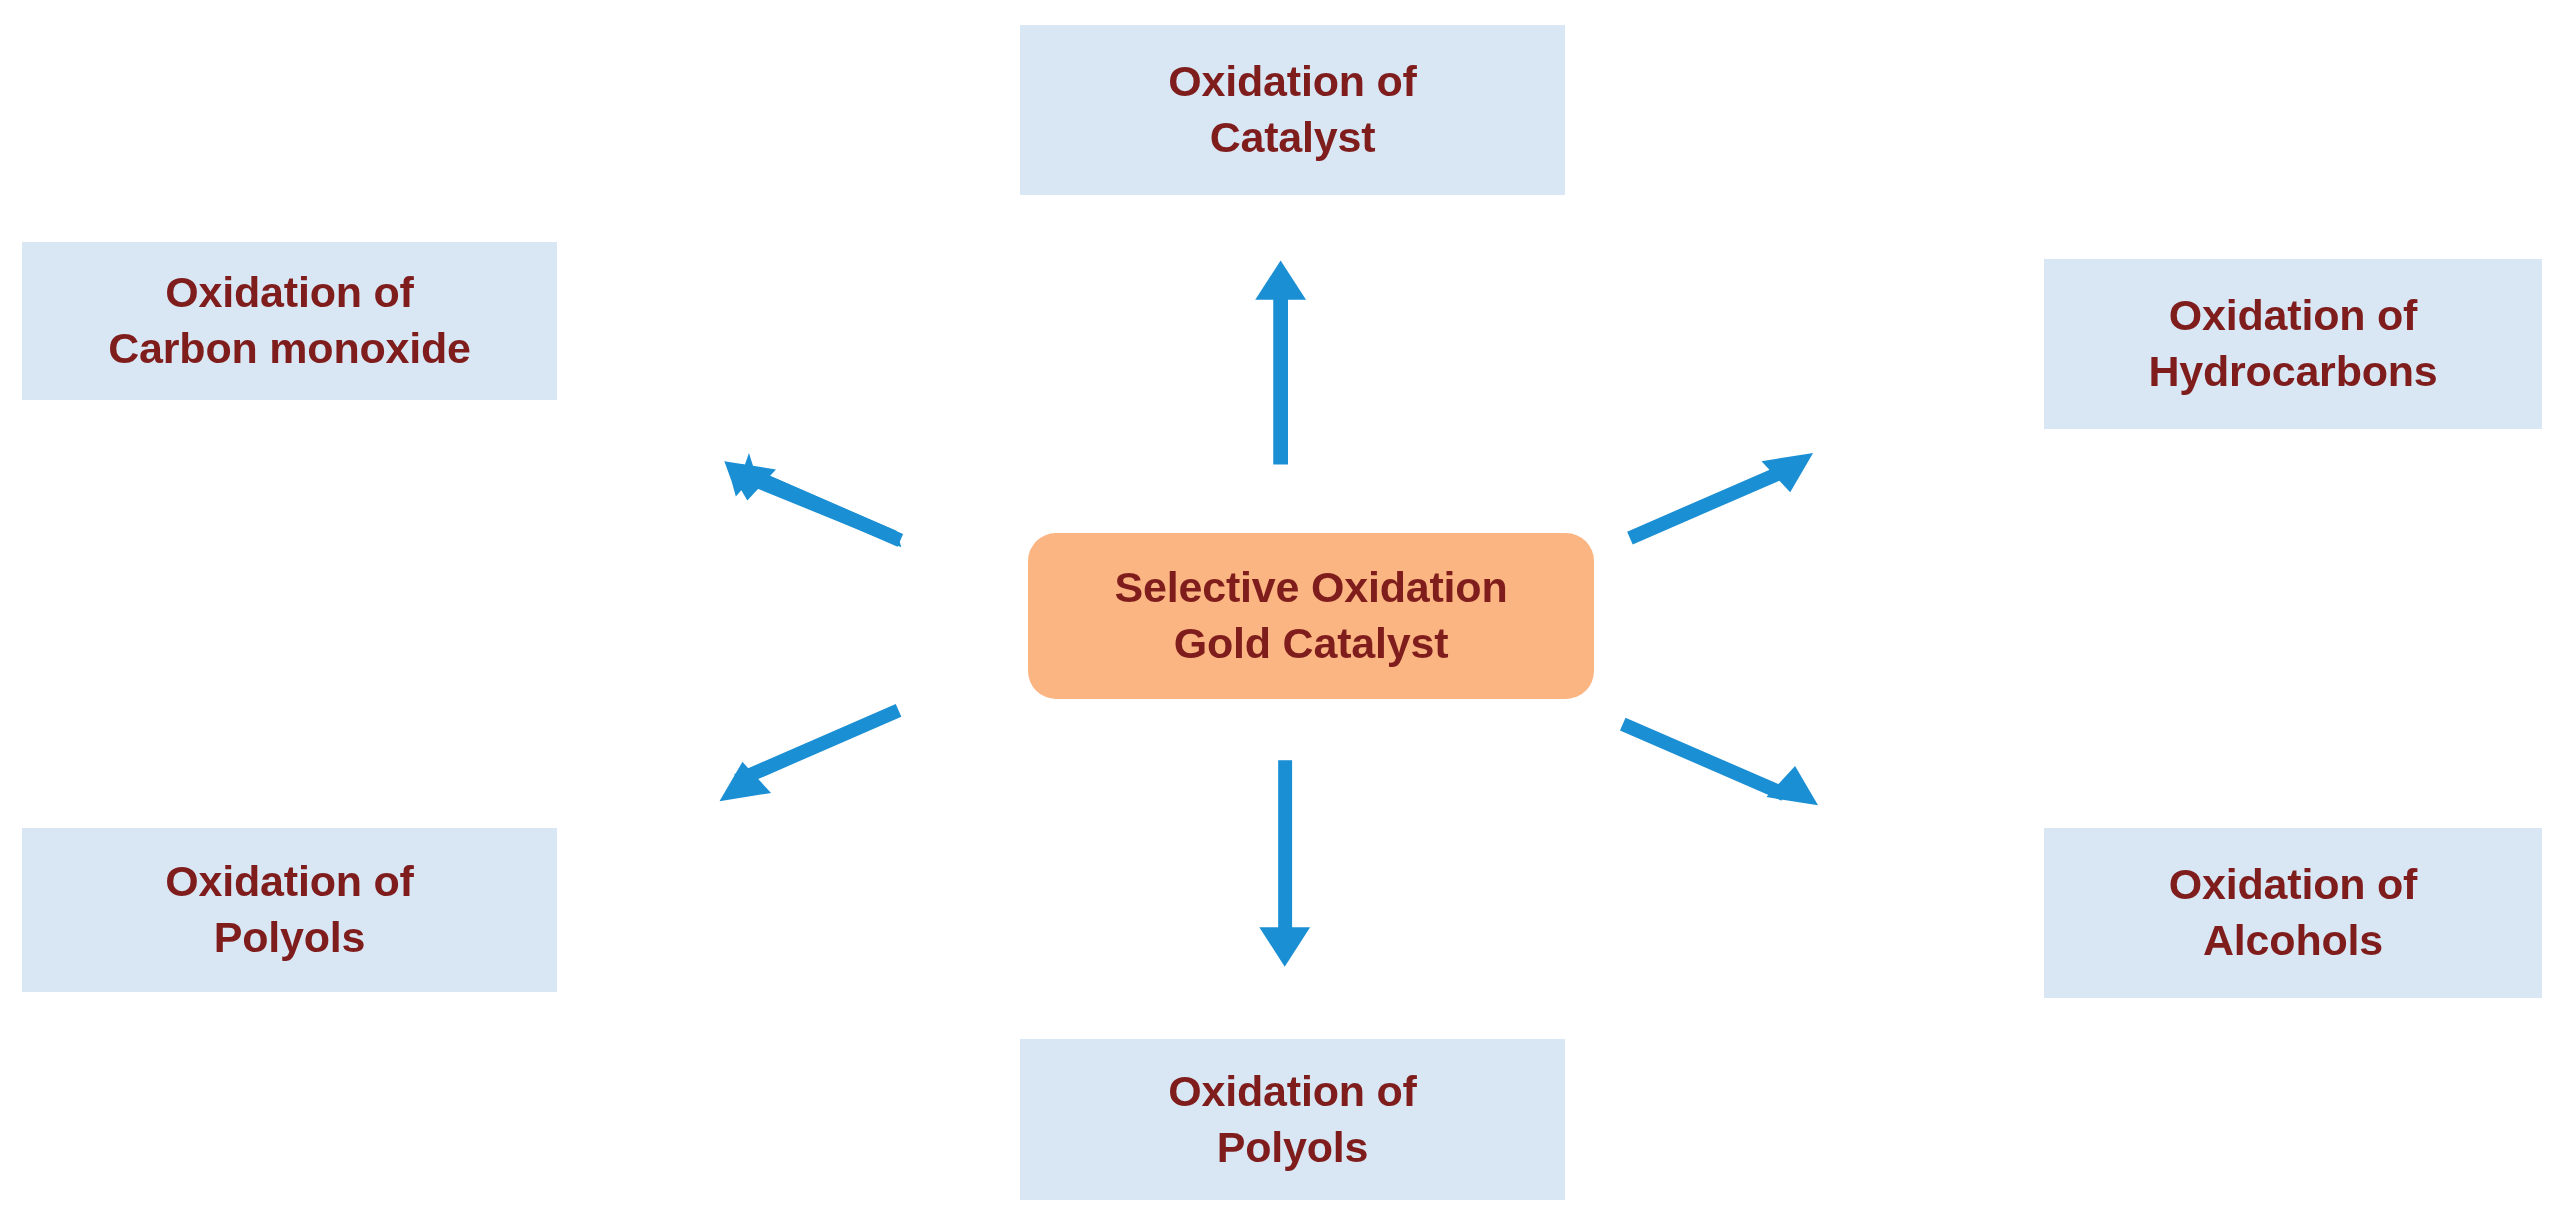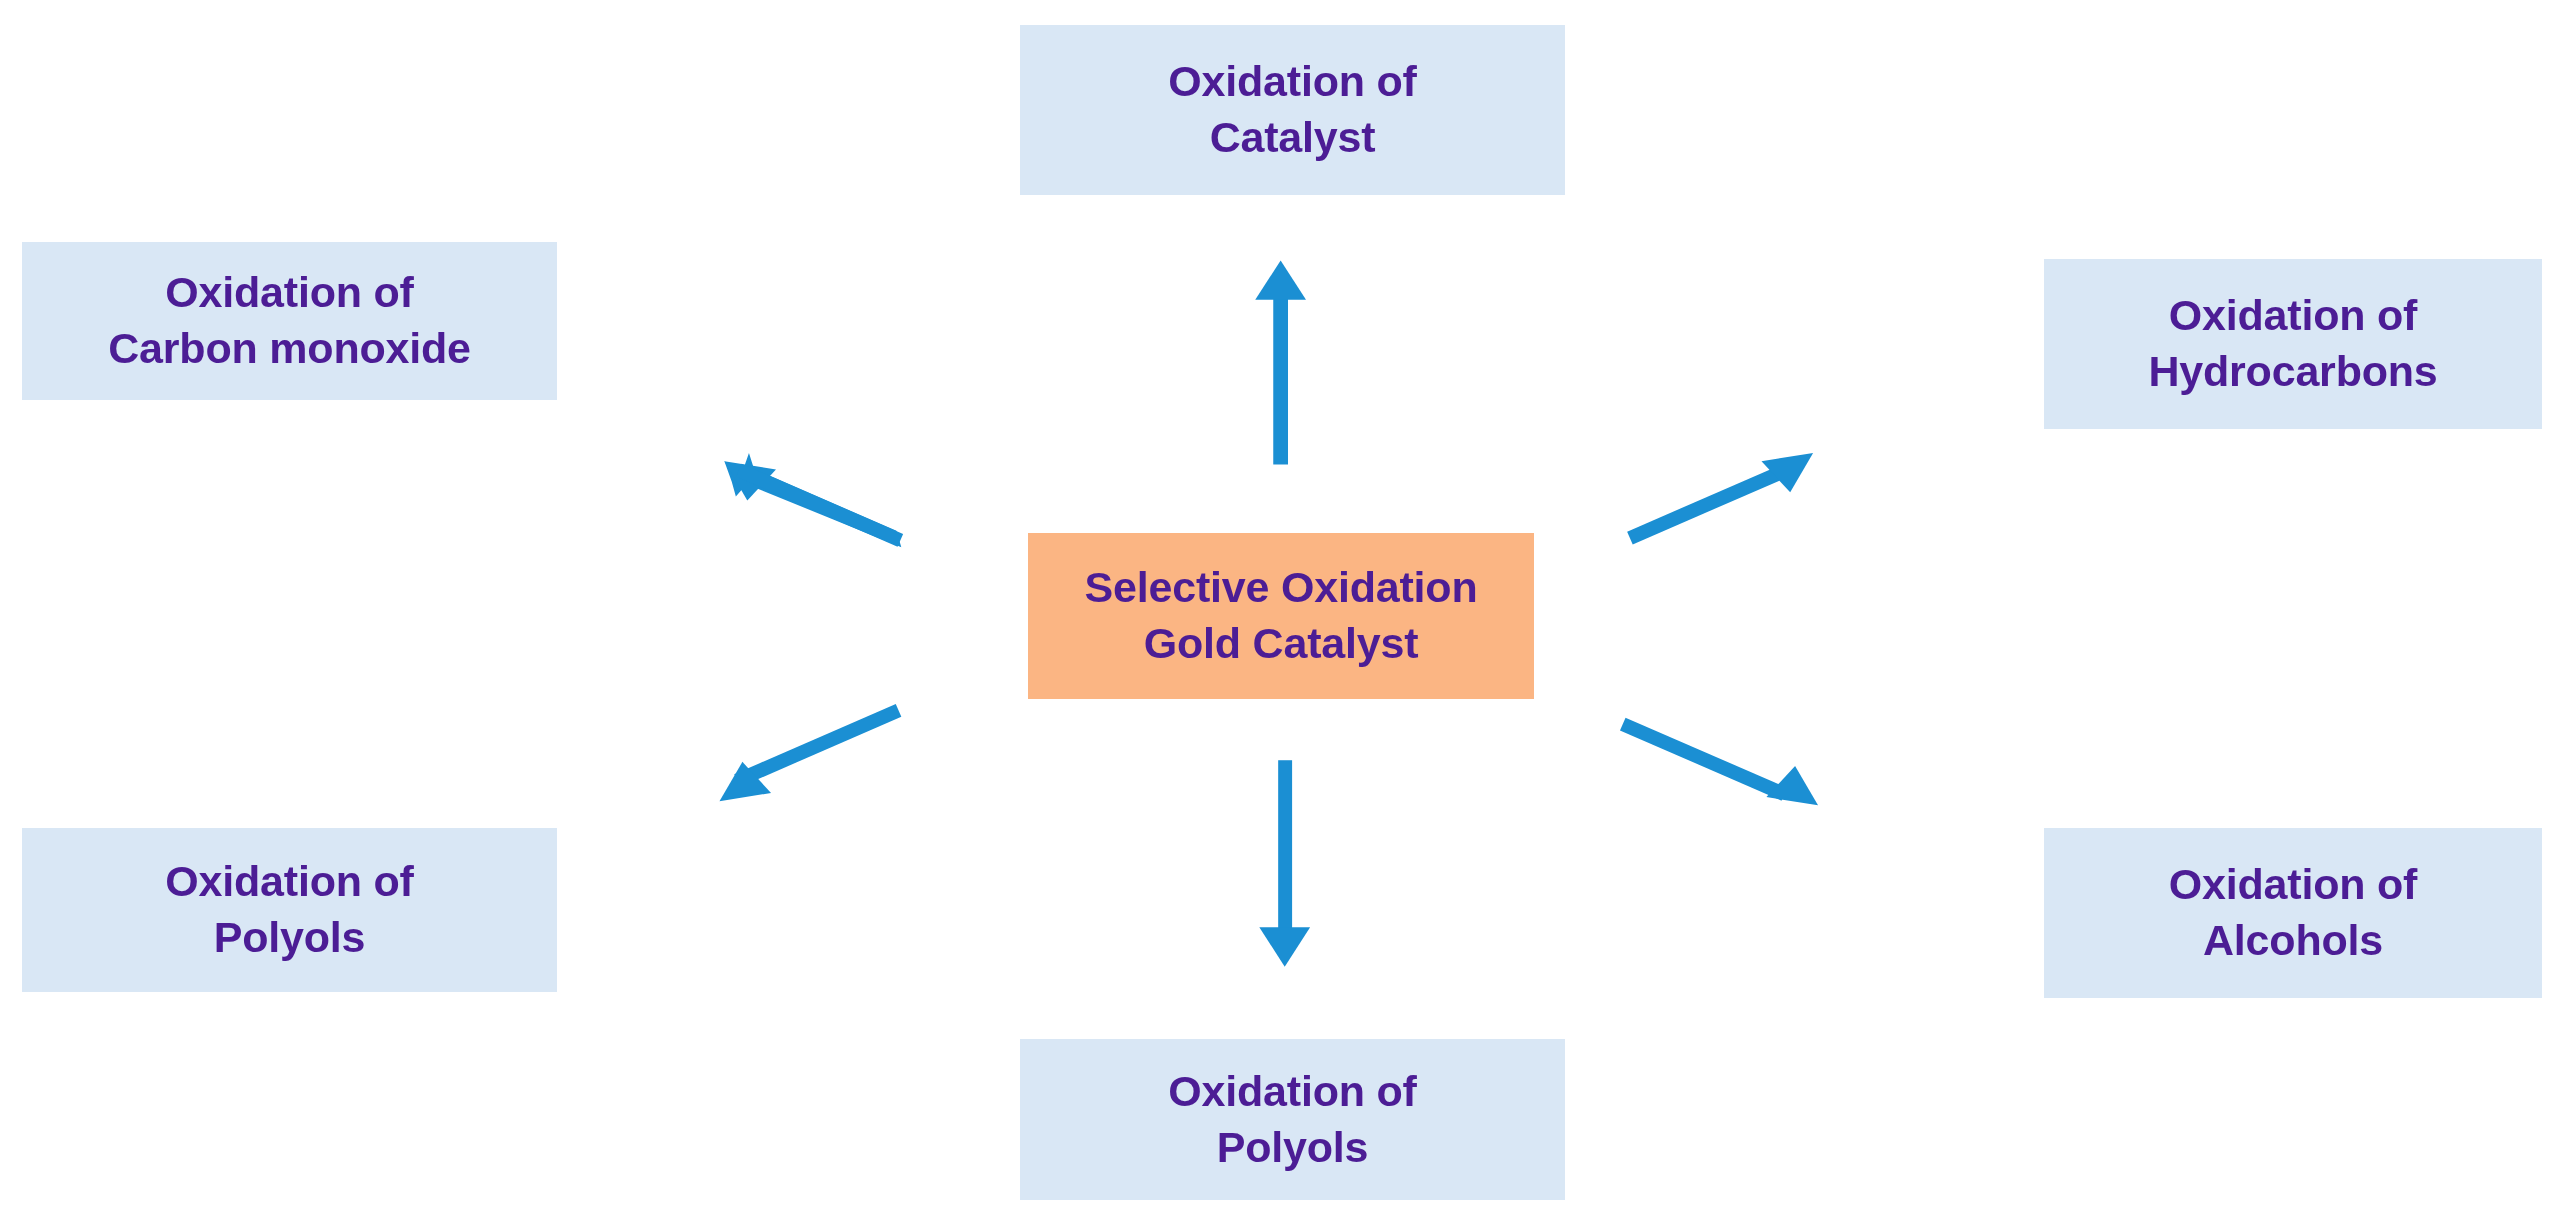"Oxidation of" .node { color: #4c1d95 -> #7f1d1d }
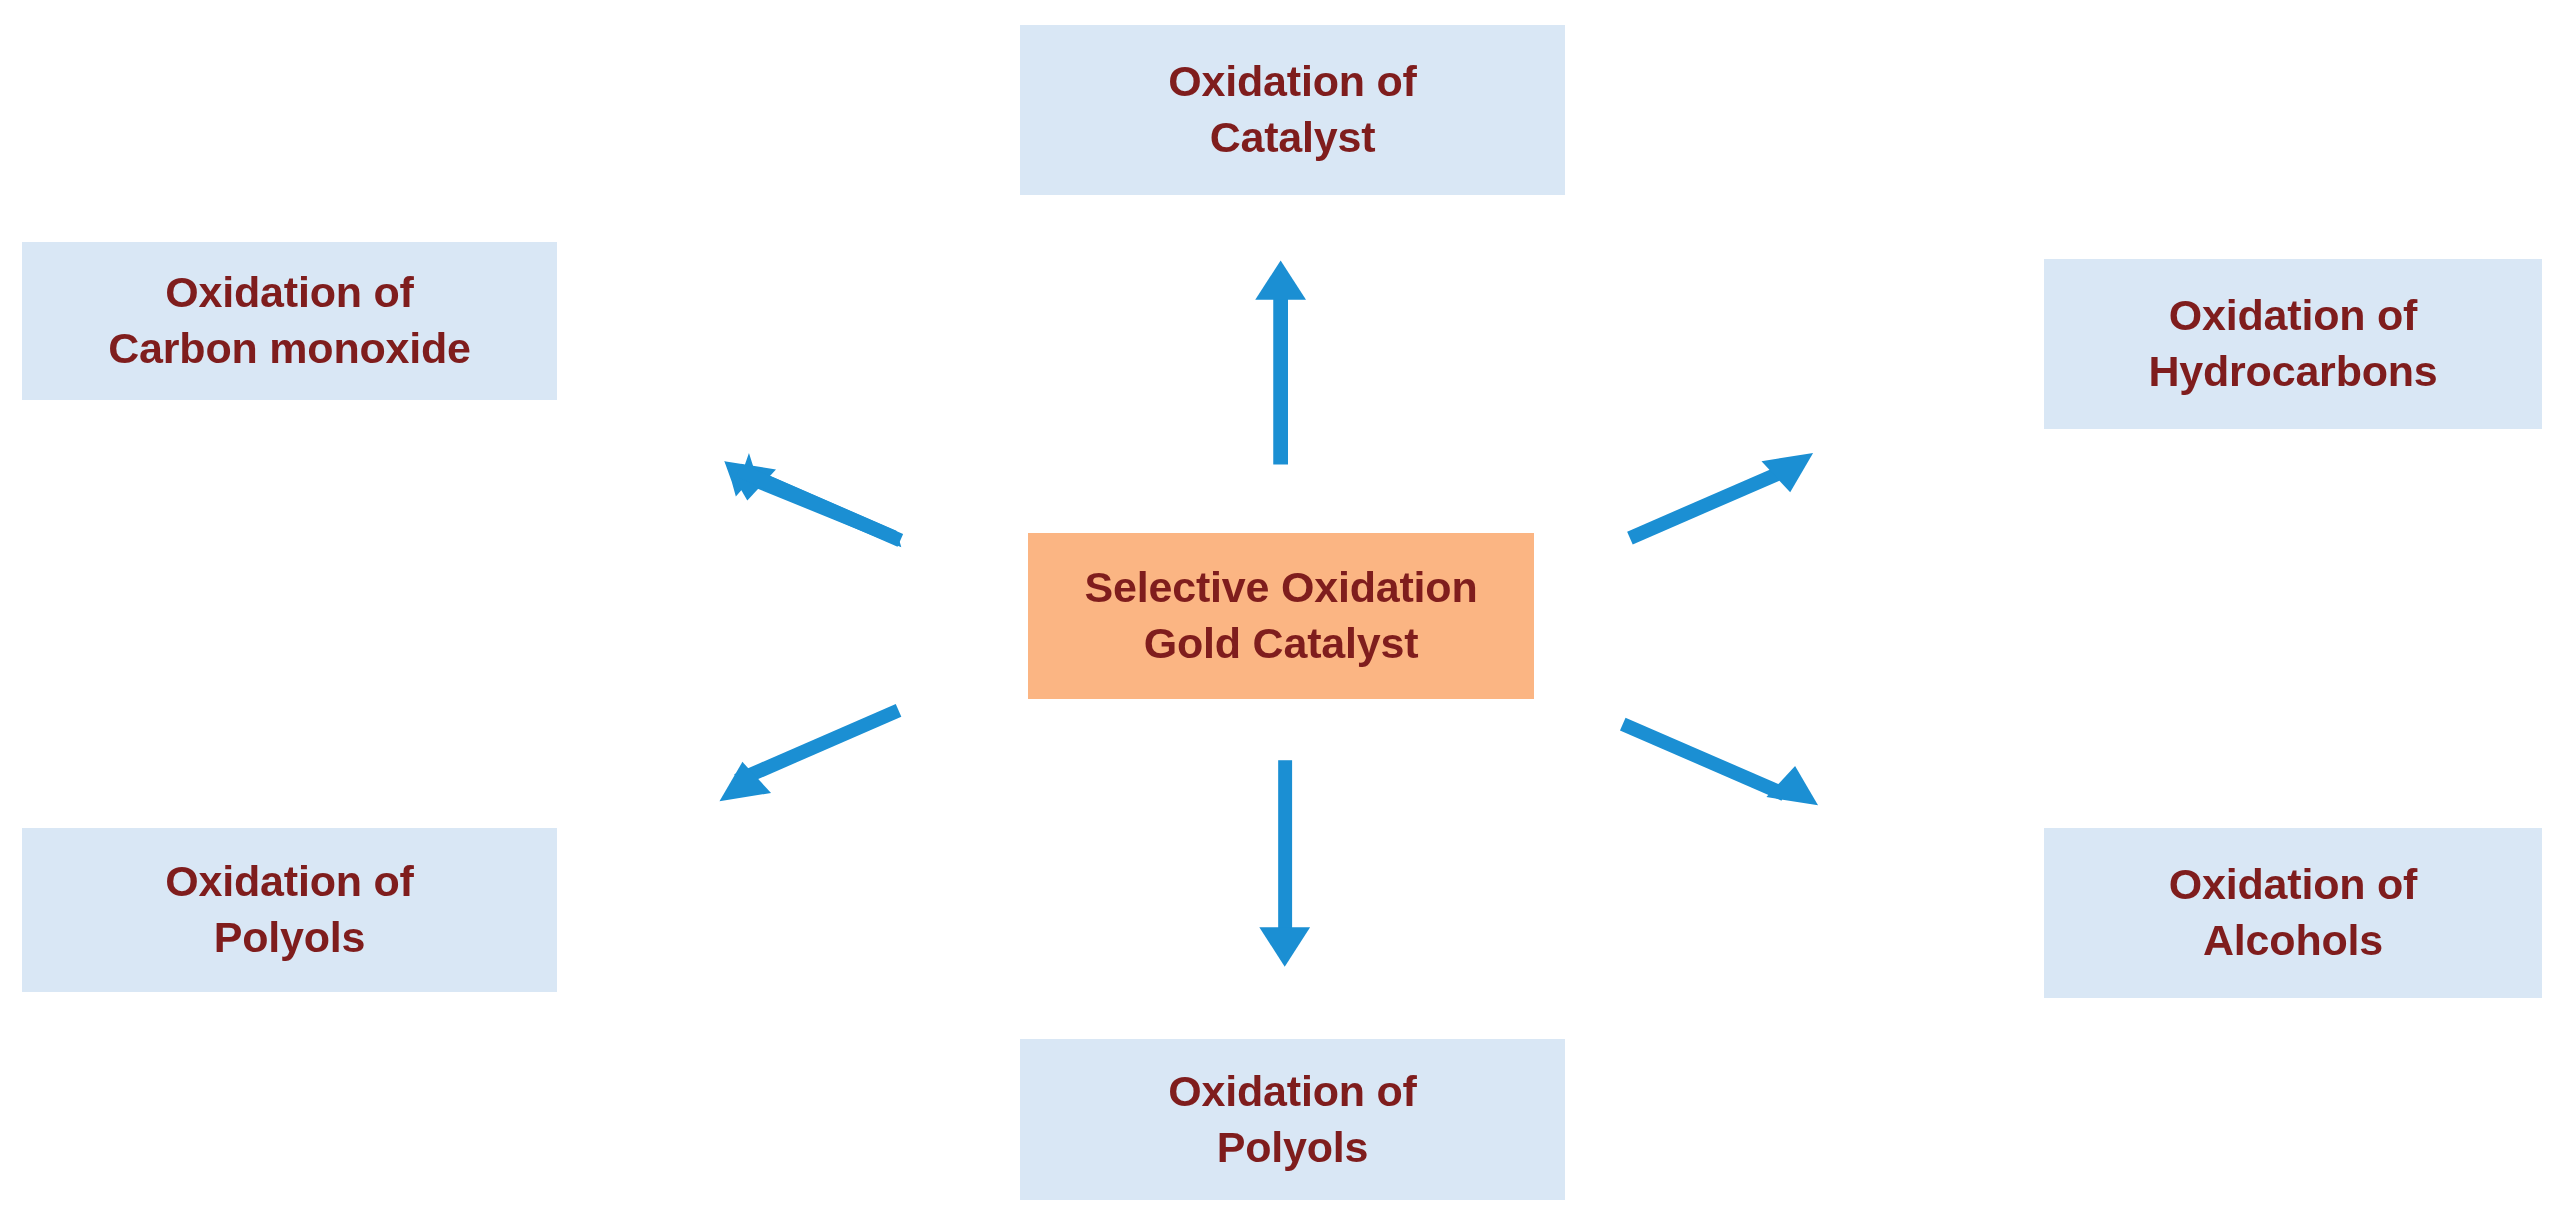"Selective Oxidation" #node-hub { border-radius: none -> 28px; width: 506px -> 566px }
